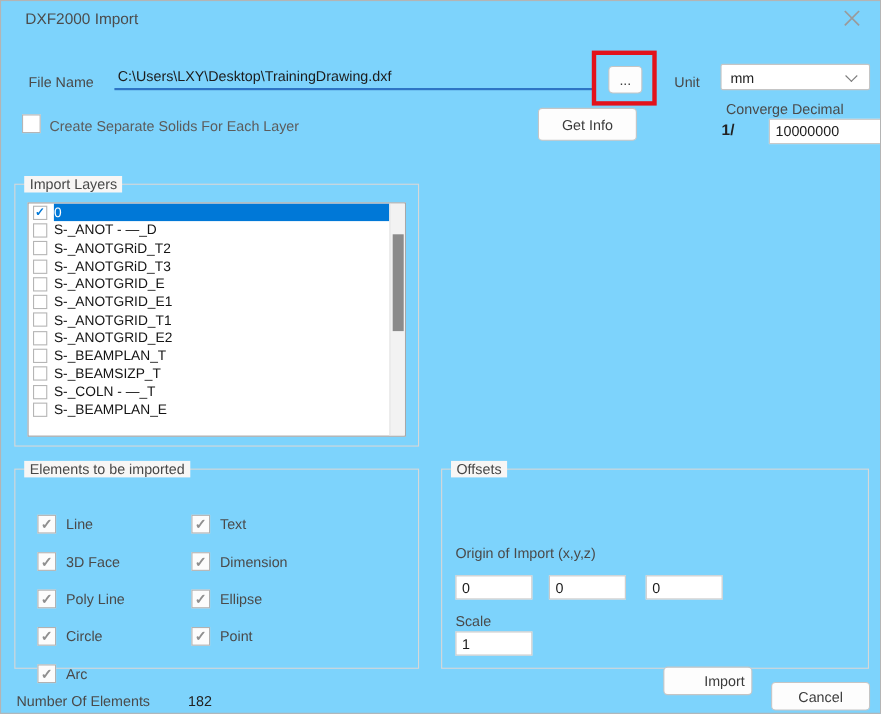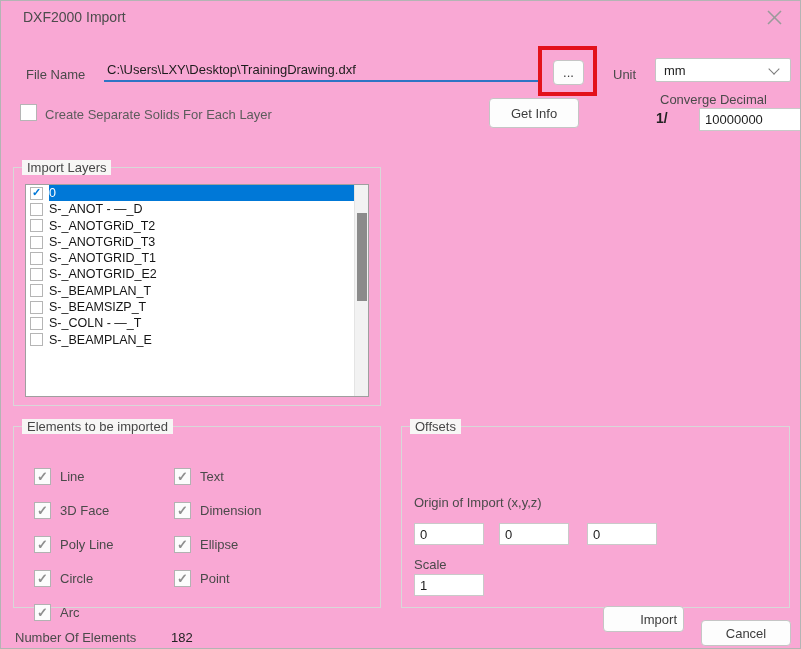"DXF2000 Import" .dialog { background: #f9a8d4 -> #7dd3fc }
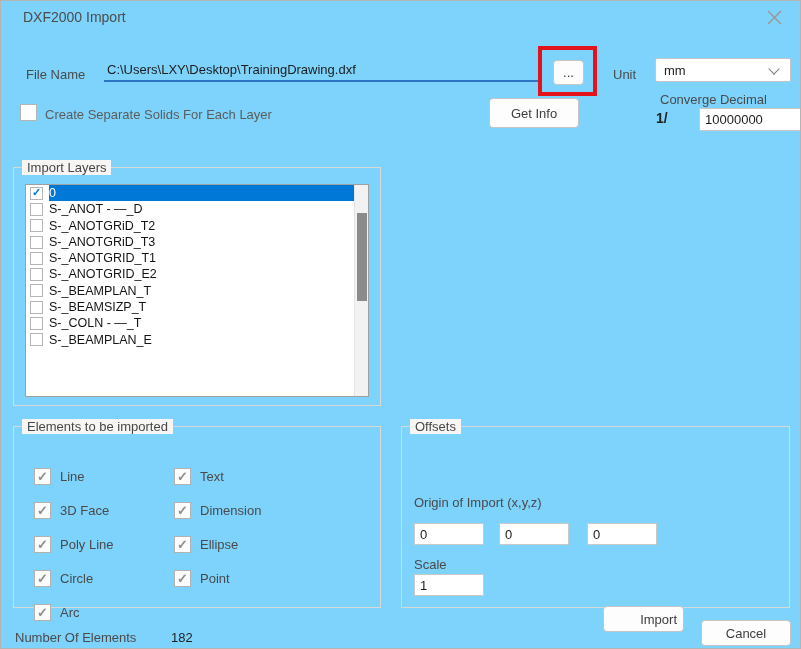"S-_ANOTGRID_E" div.layer-row { html: none -> <div> <span></span> <span>S-_ANOTGRID_E</span> </div> }
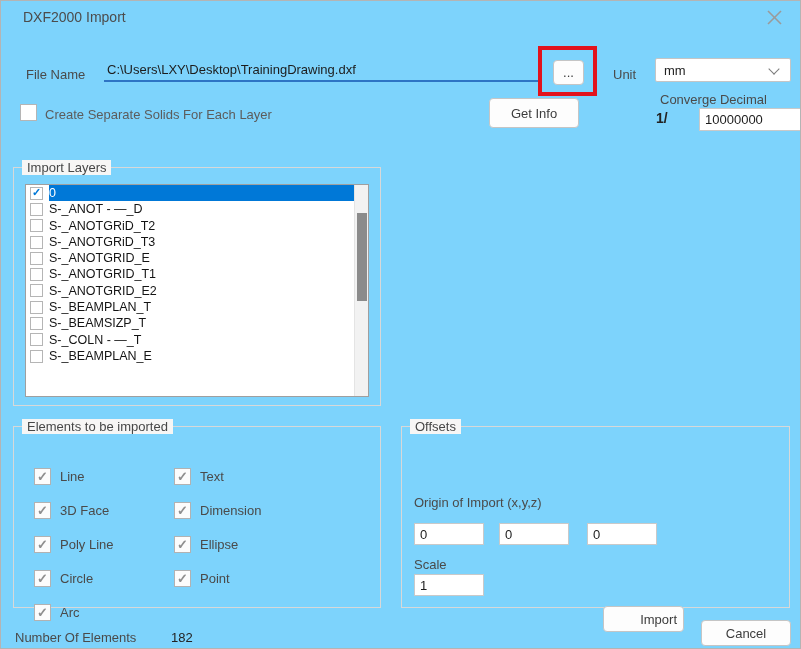"S-_ANOTGRID_E1" div.layer-row { html: none -> <div> <span></span> <span>S-_ANOTGRID_E1</span> </div> }
